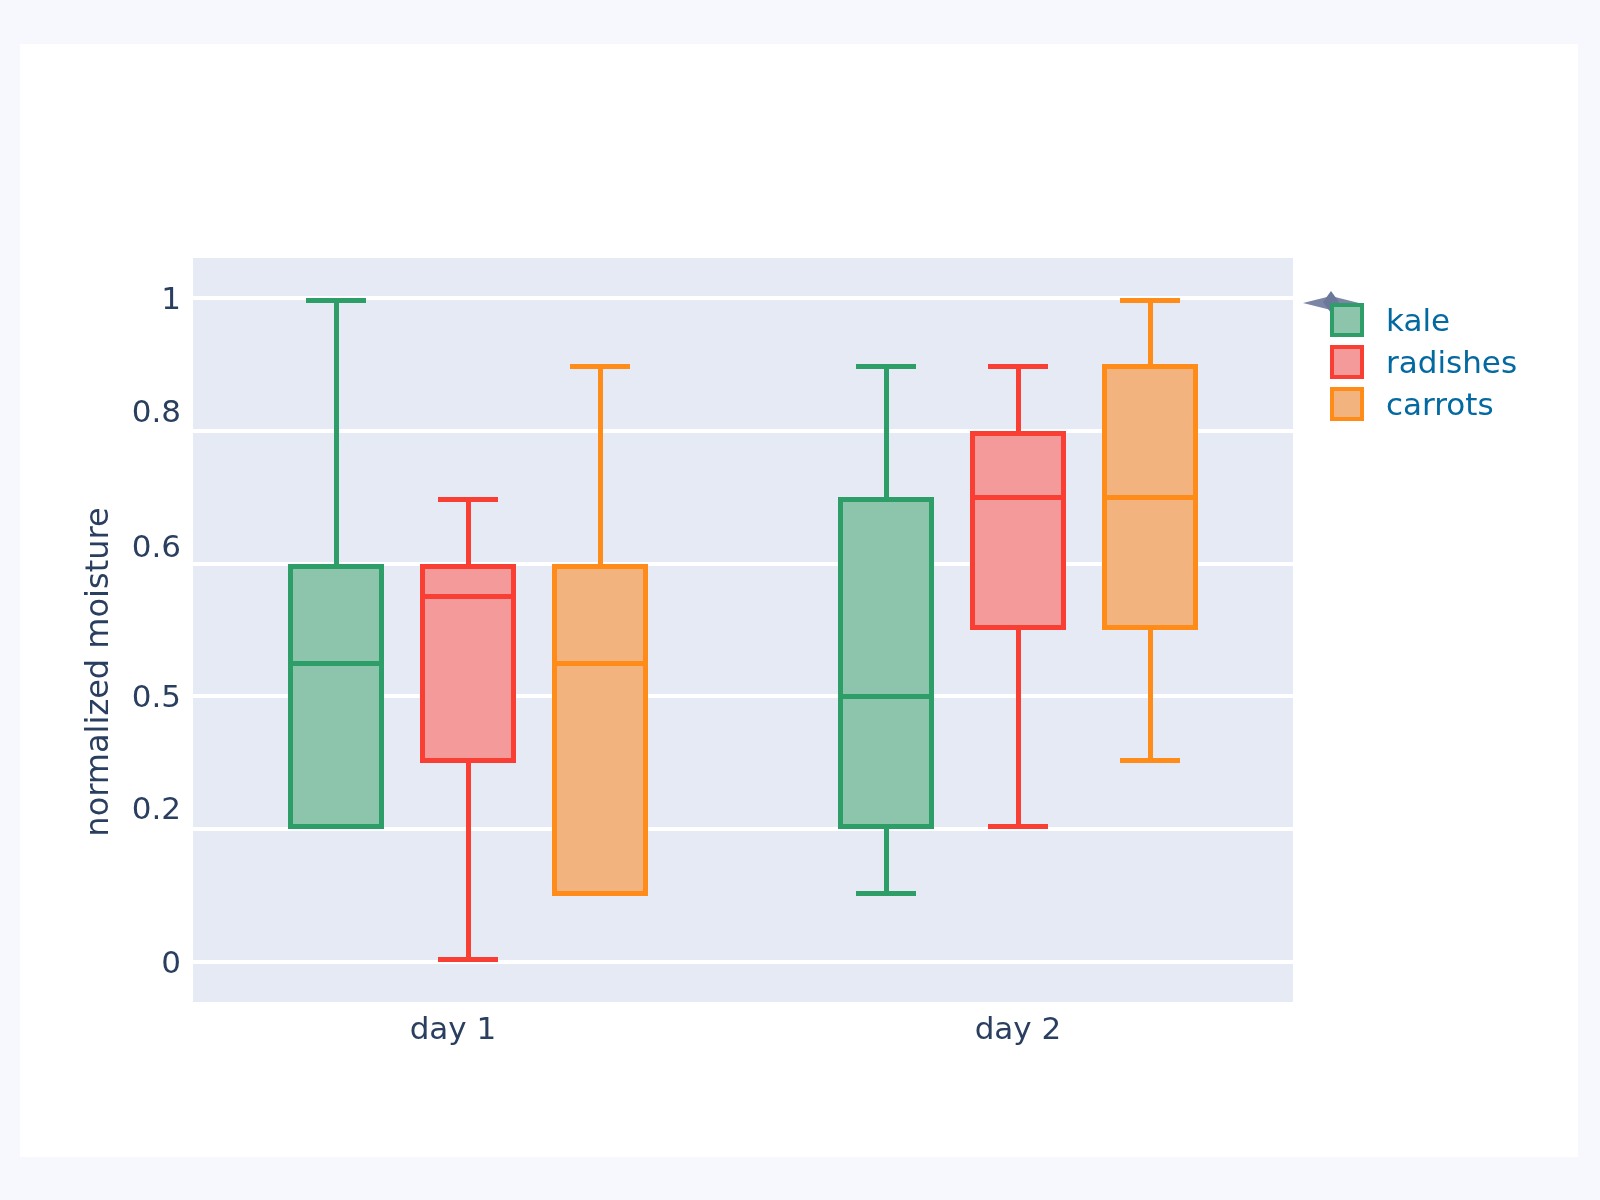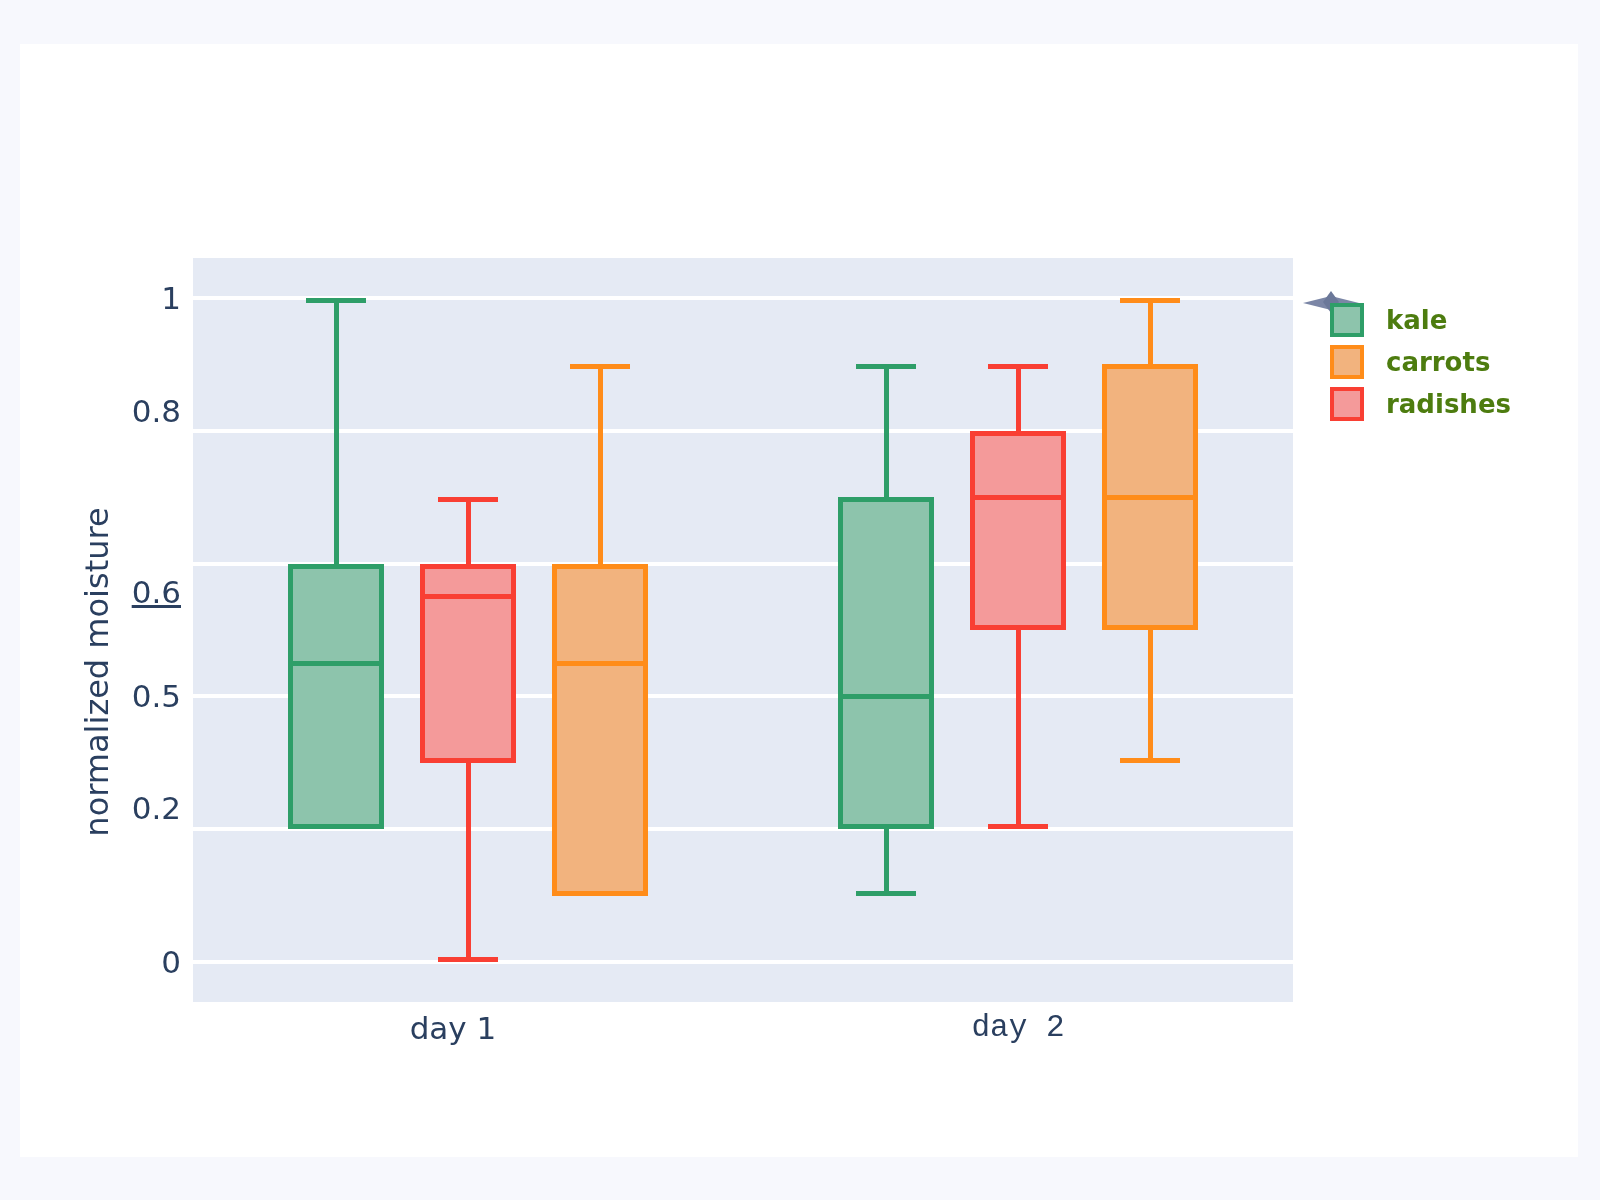"kale" .legend-text { color: #4d7c0f -> #0369a1; font-size: 26px -> 31px; font-weight: bold -> none }
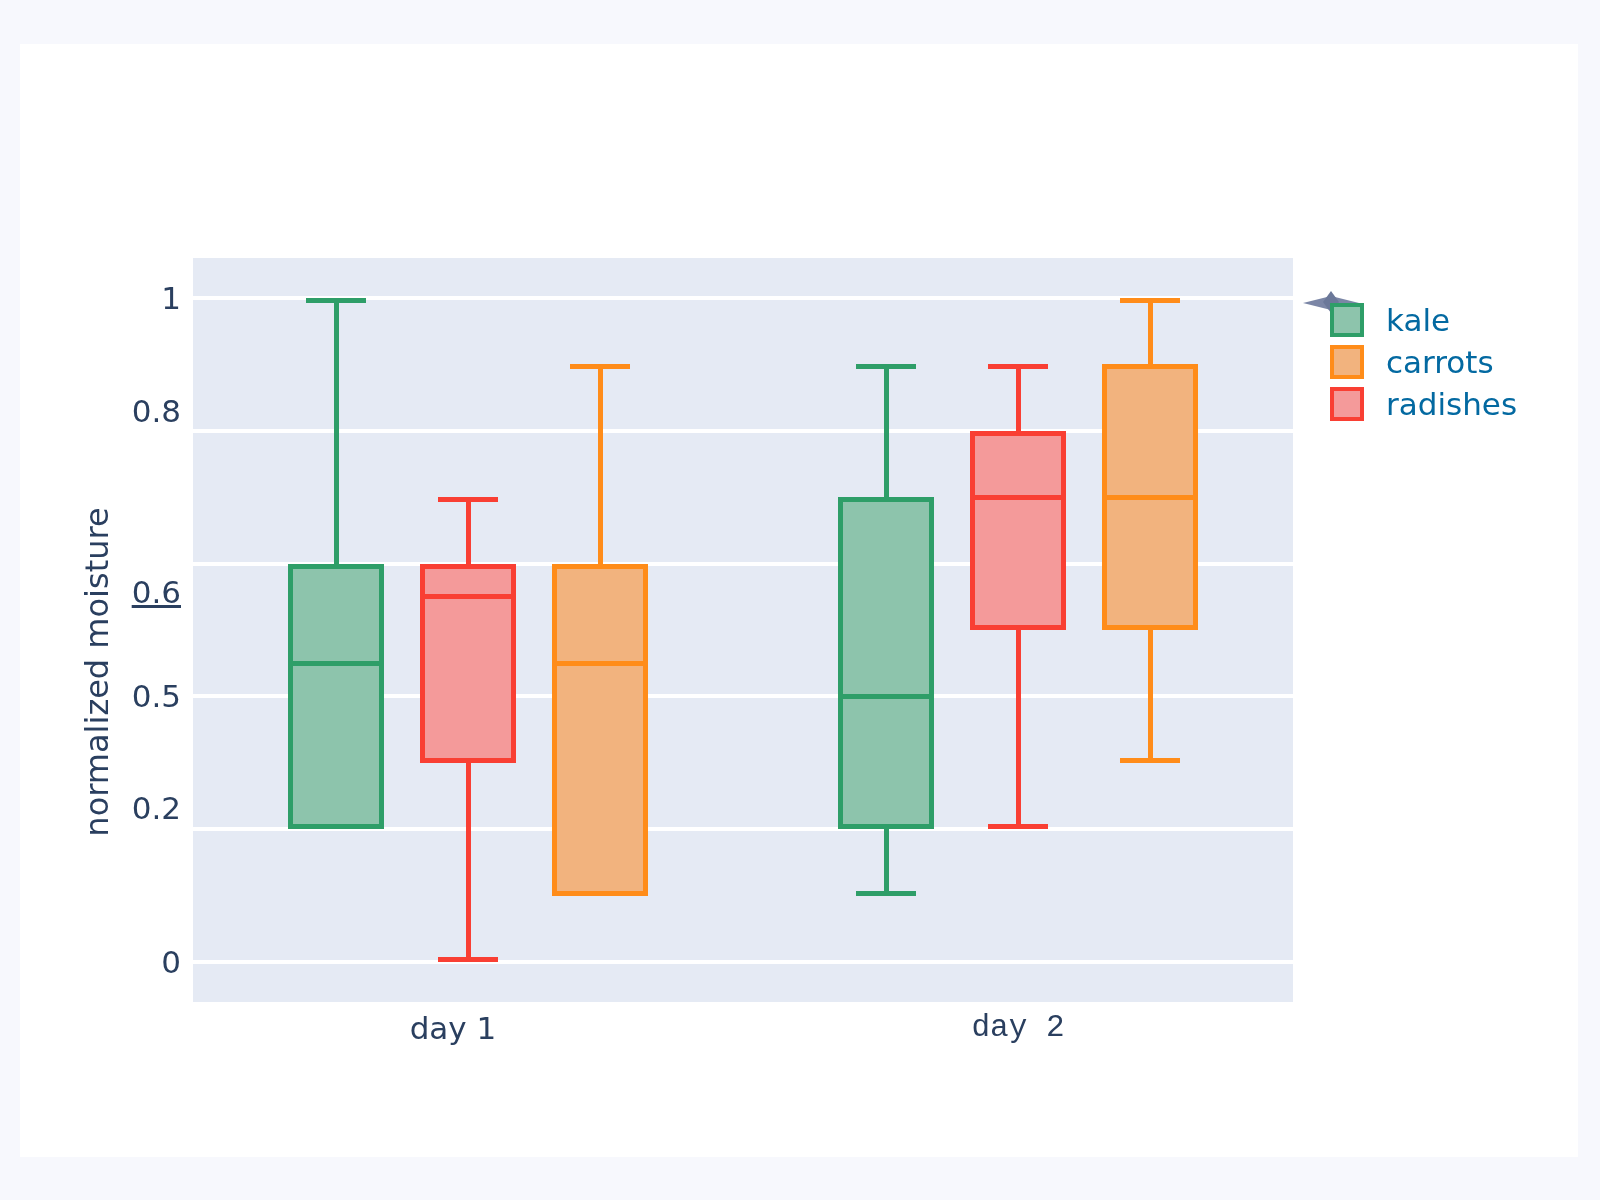"carrots" div.legend-row { order: before "radishes" -> after "radishes" }
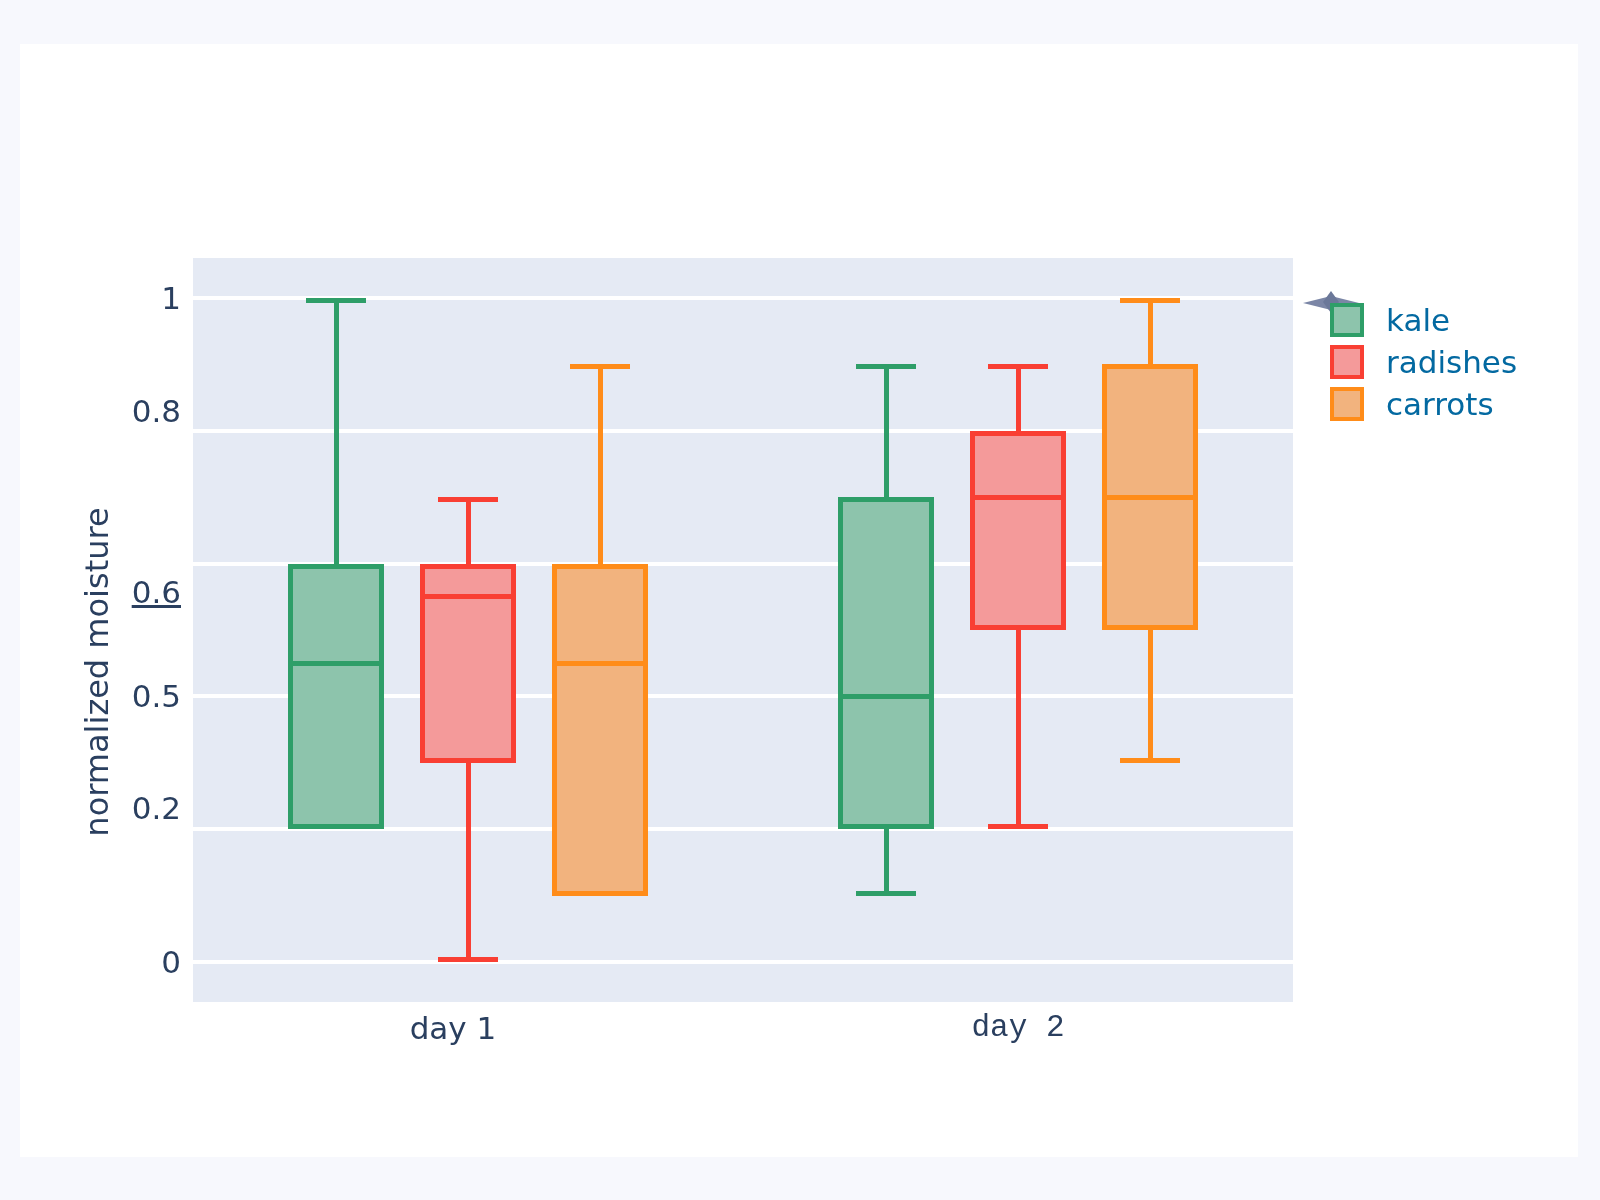"0.6" div.ytick-label { text-decoration: underline -> none; top: 548px -> 502px }
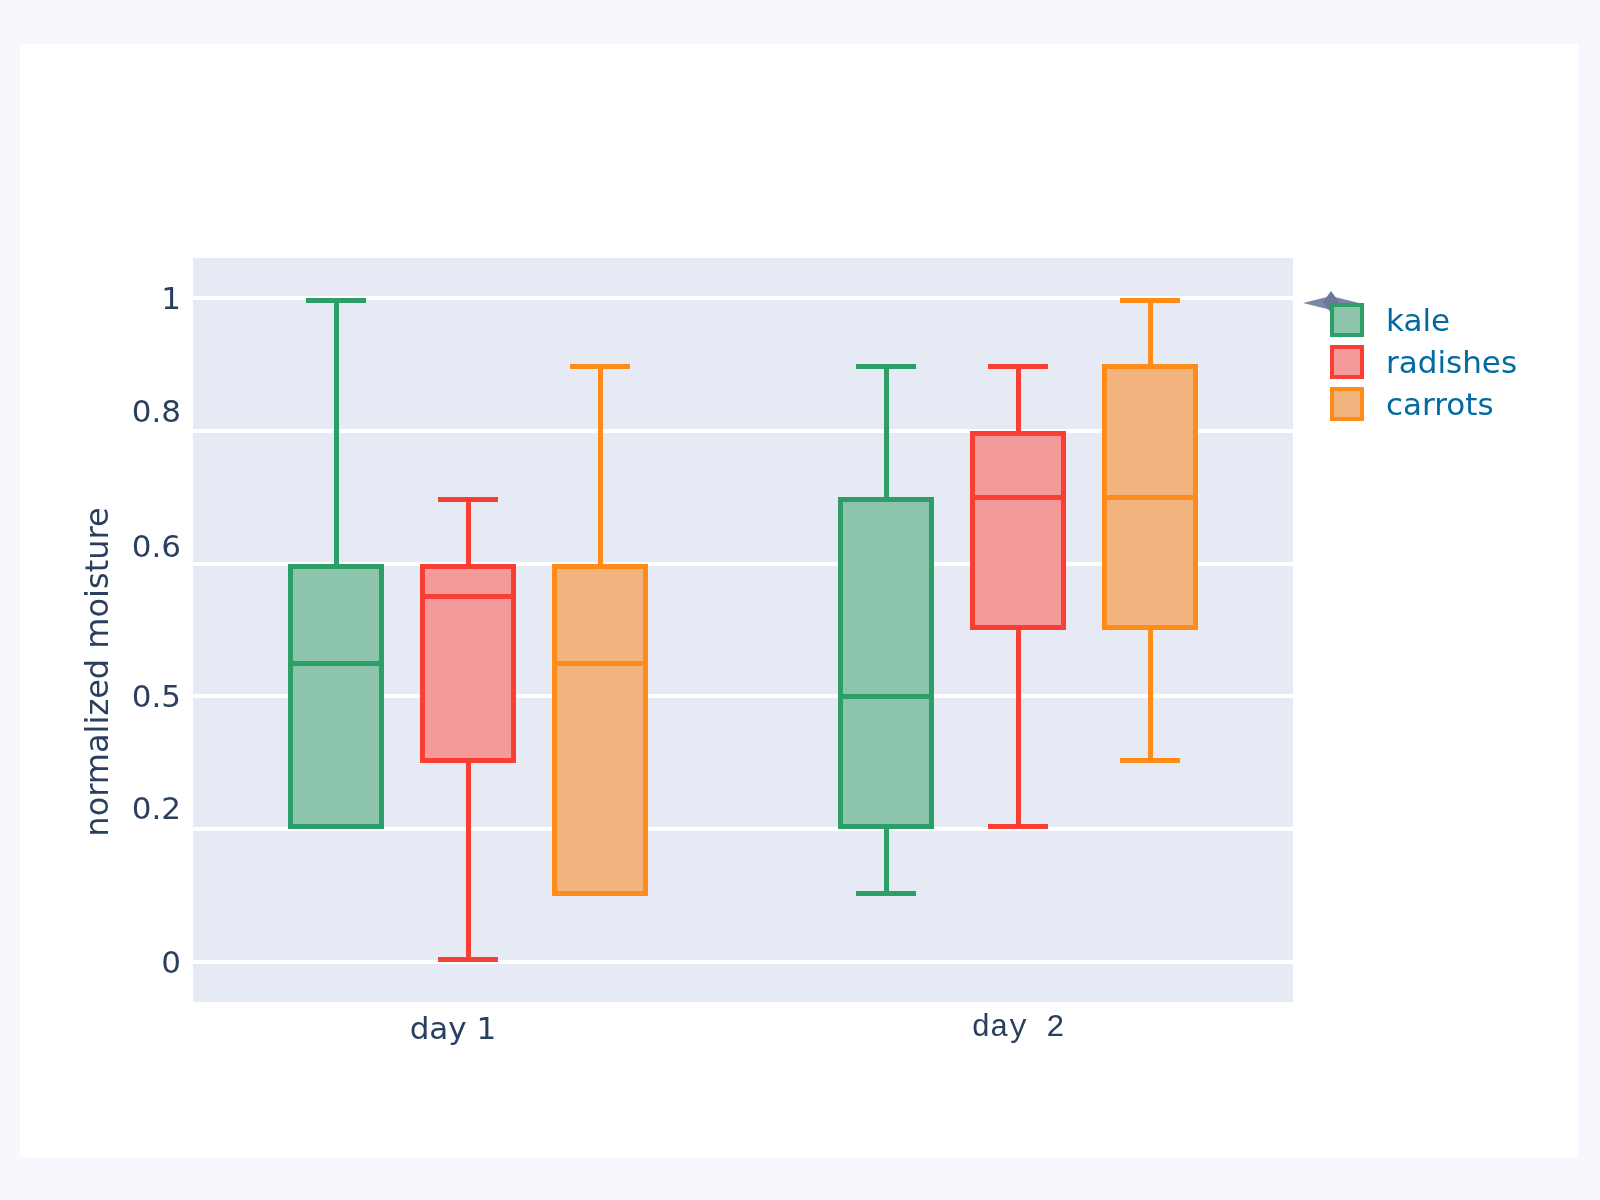"day 2" div.xtick-label { font-family: Liberation Mono, monospace -> none }
